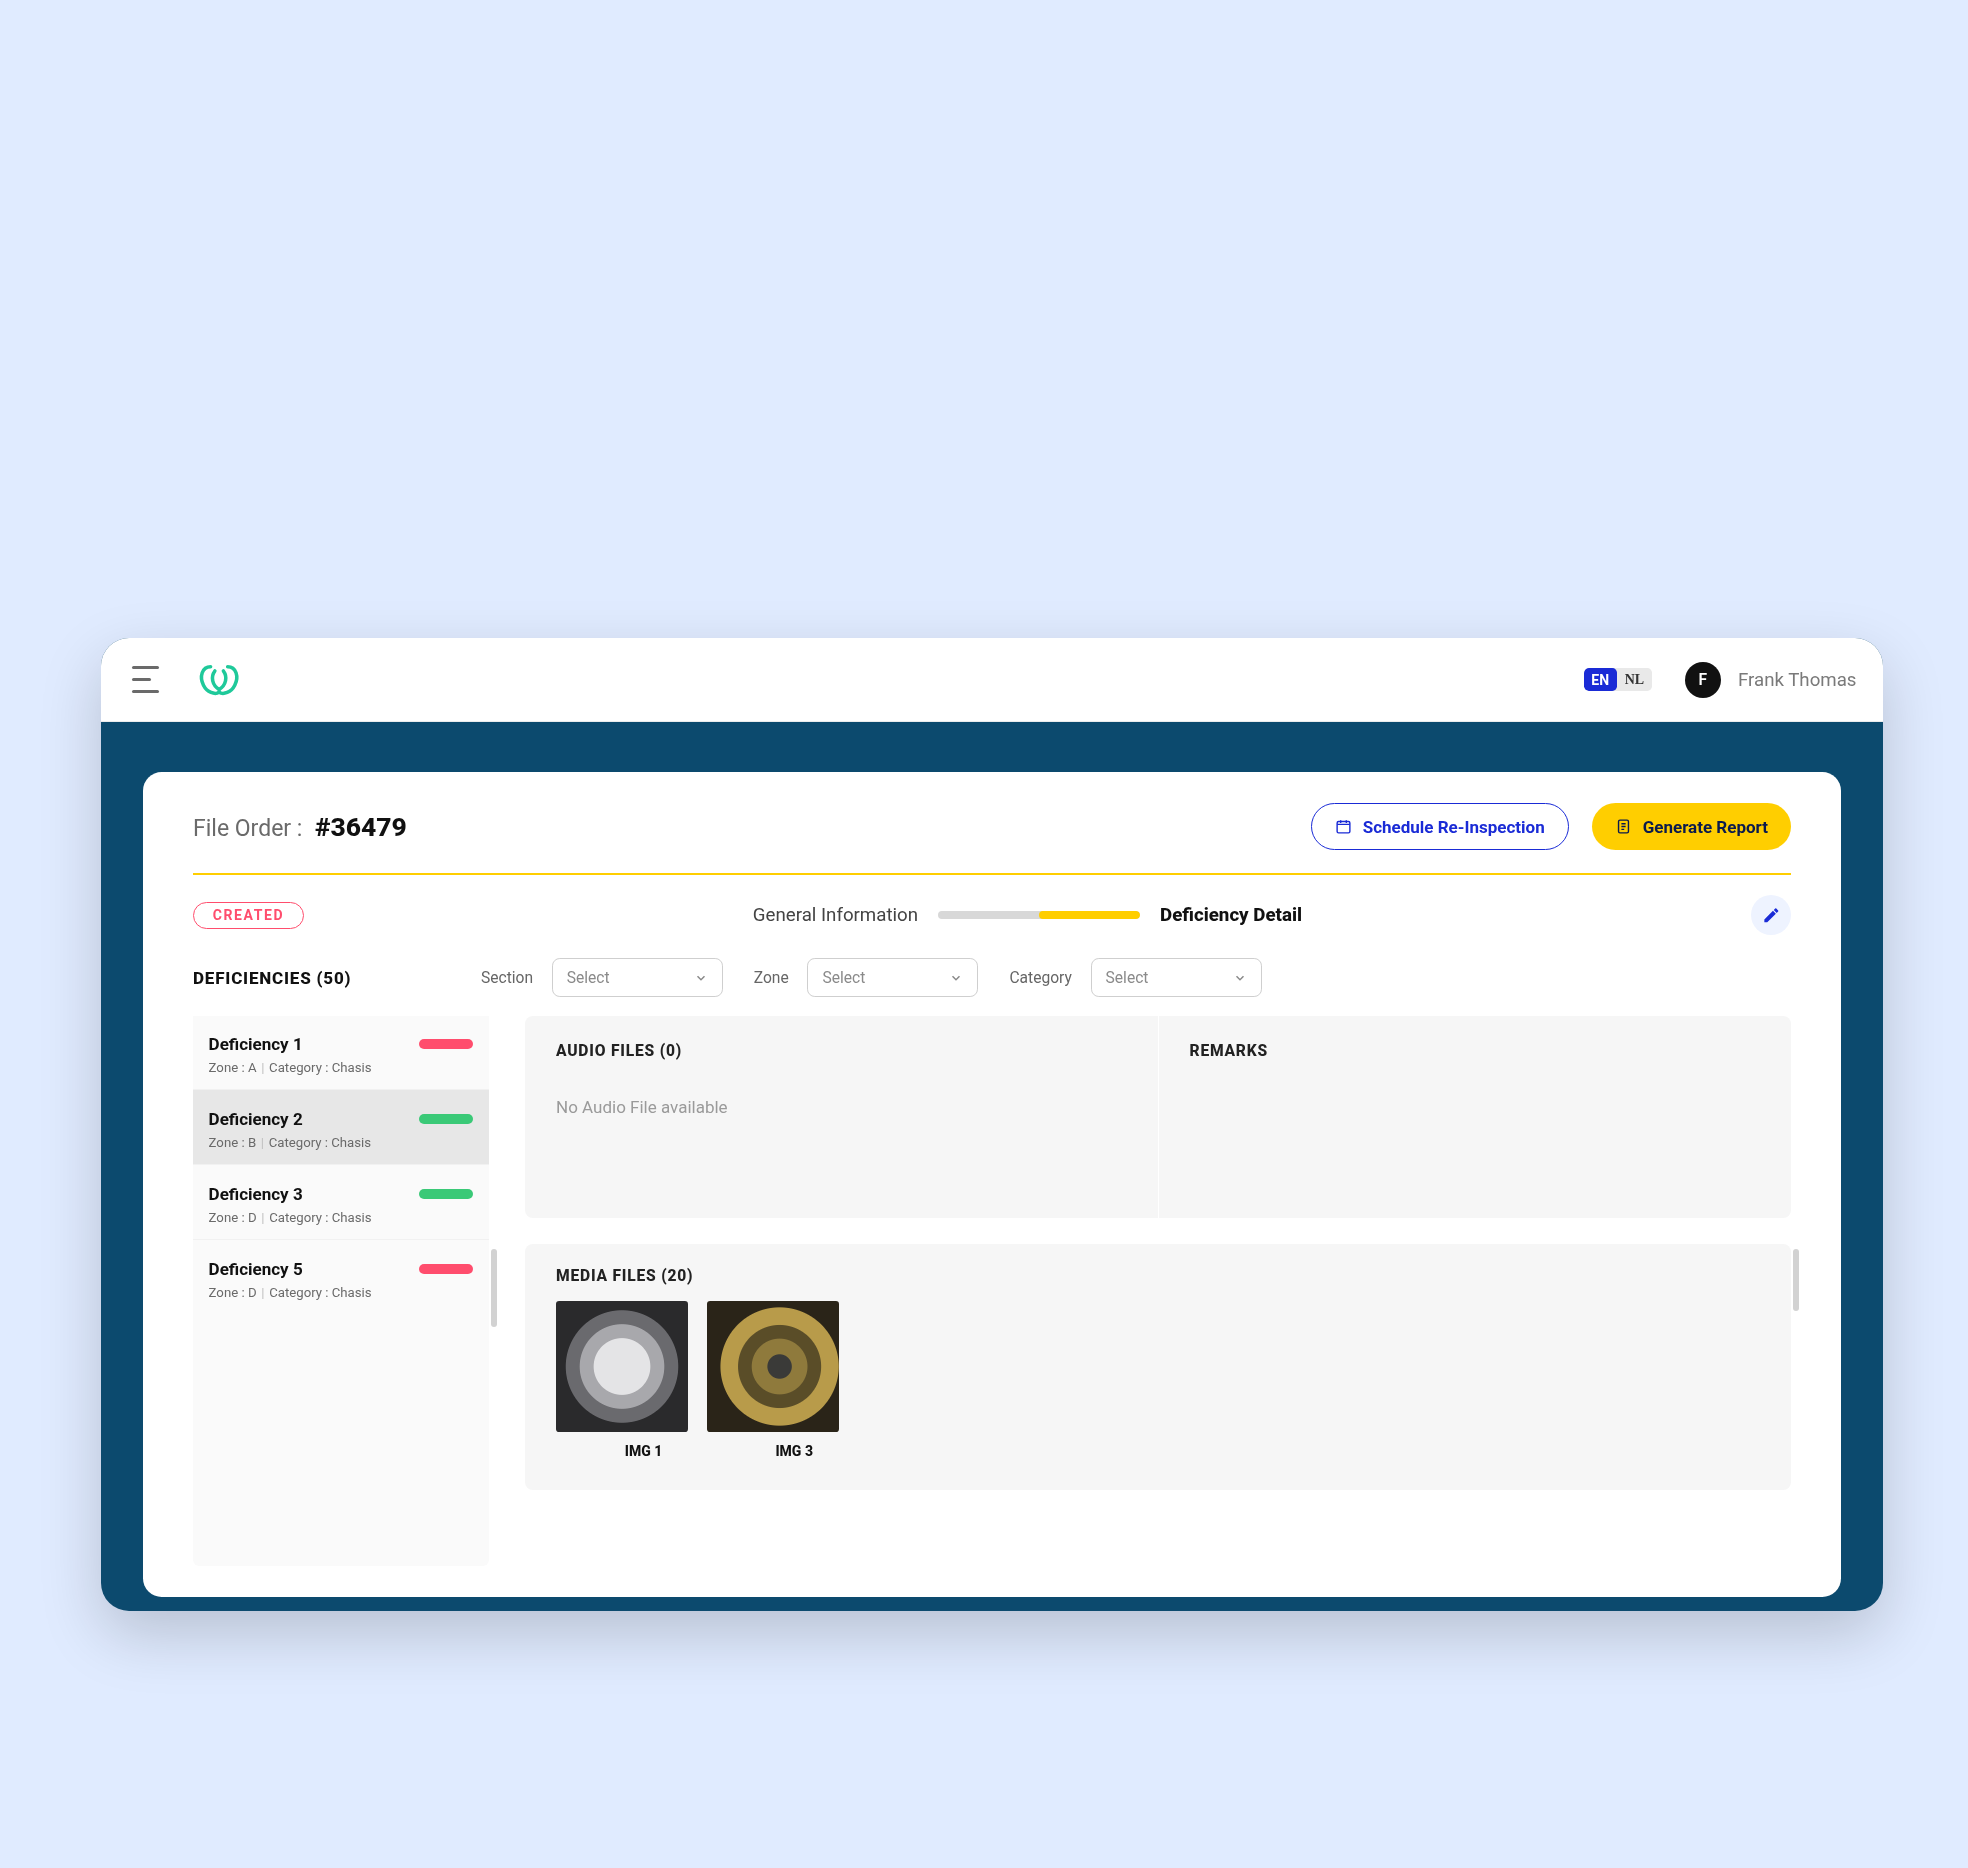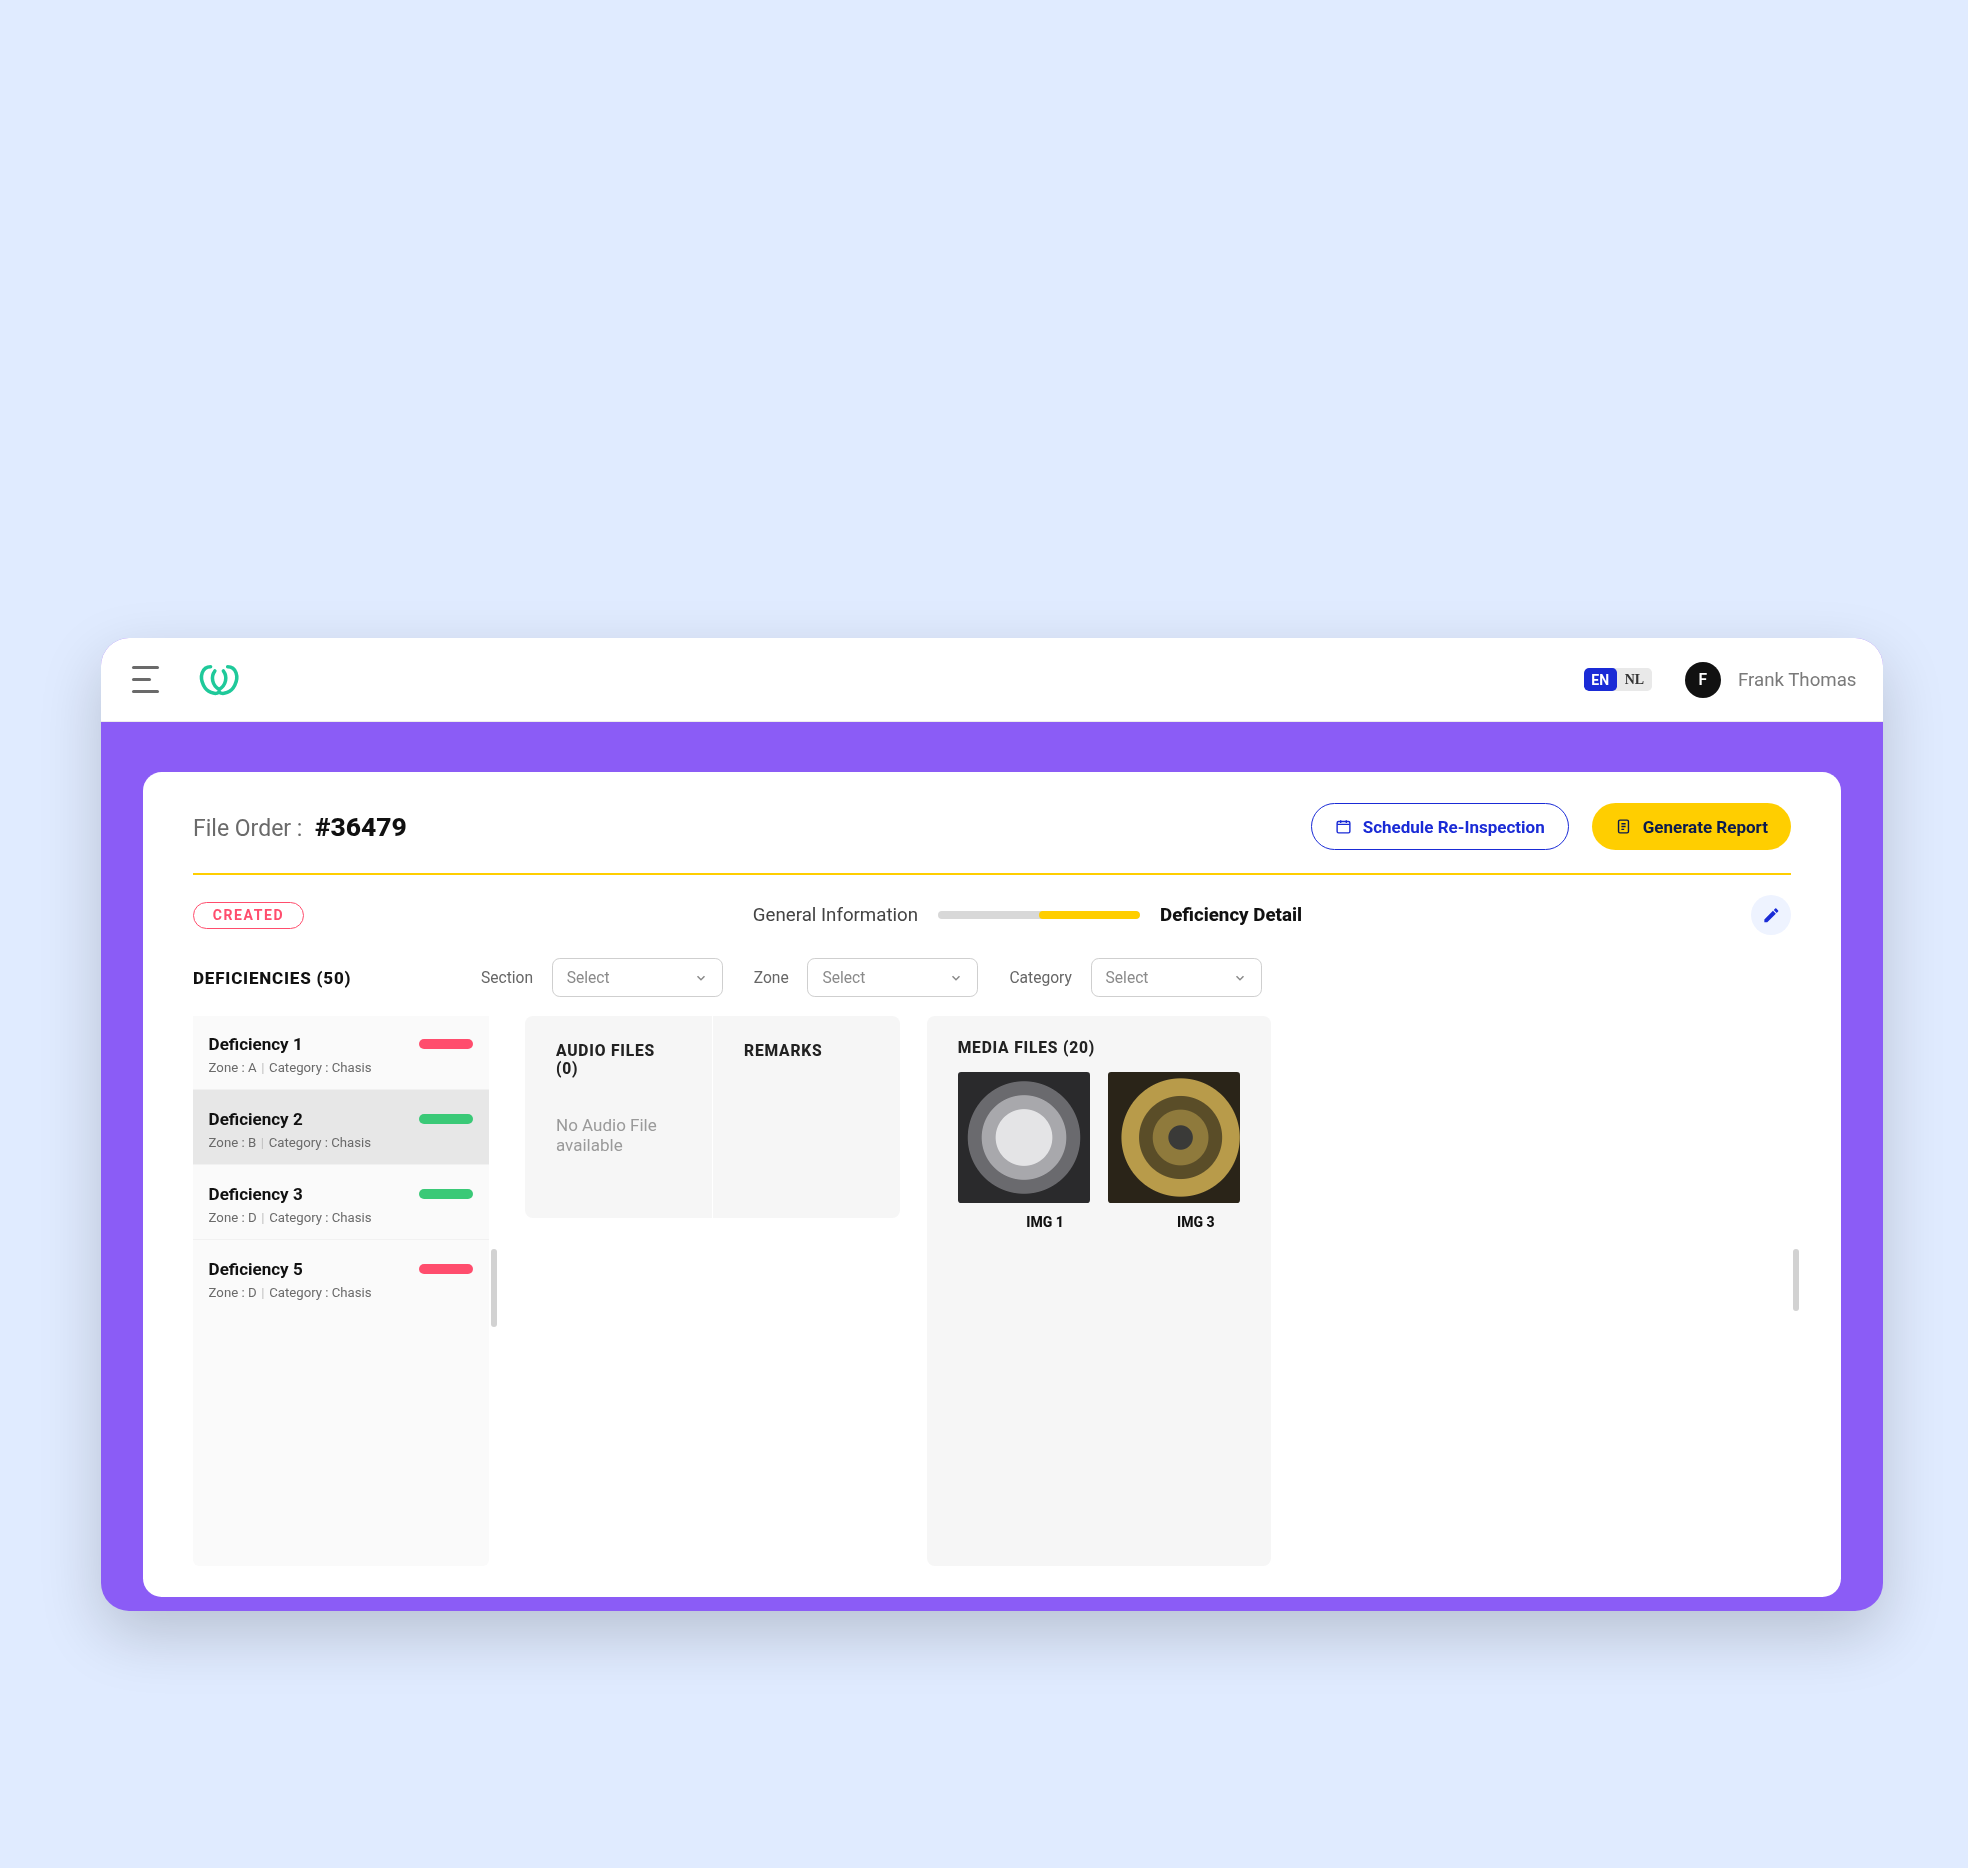"EN" .app-window { background: #8b5cf6 -> #0c4a6e }
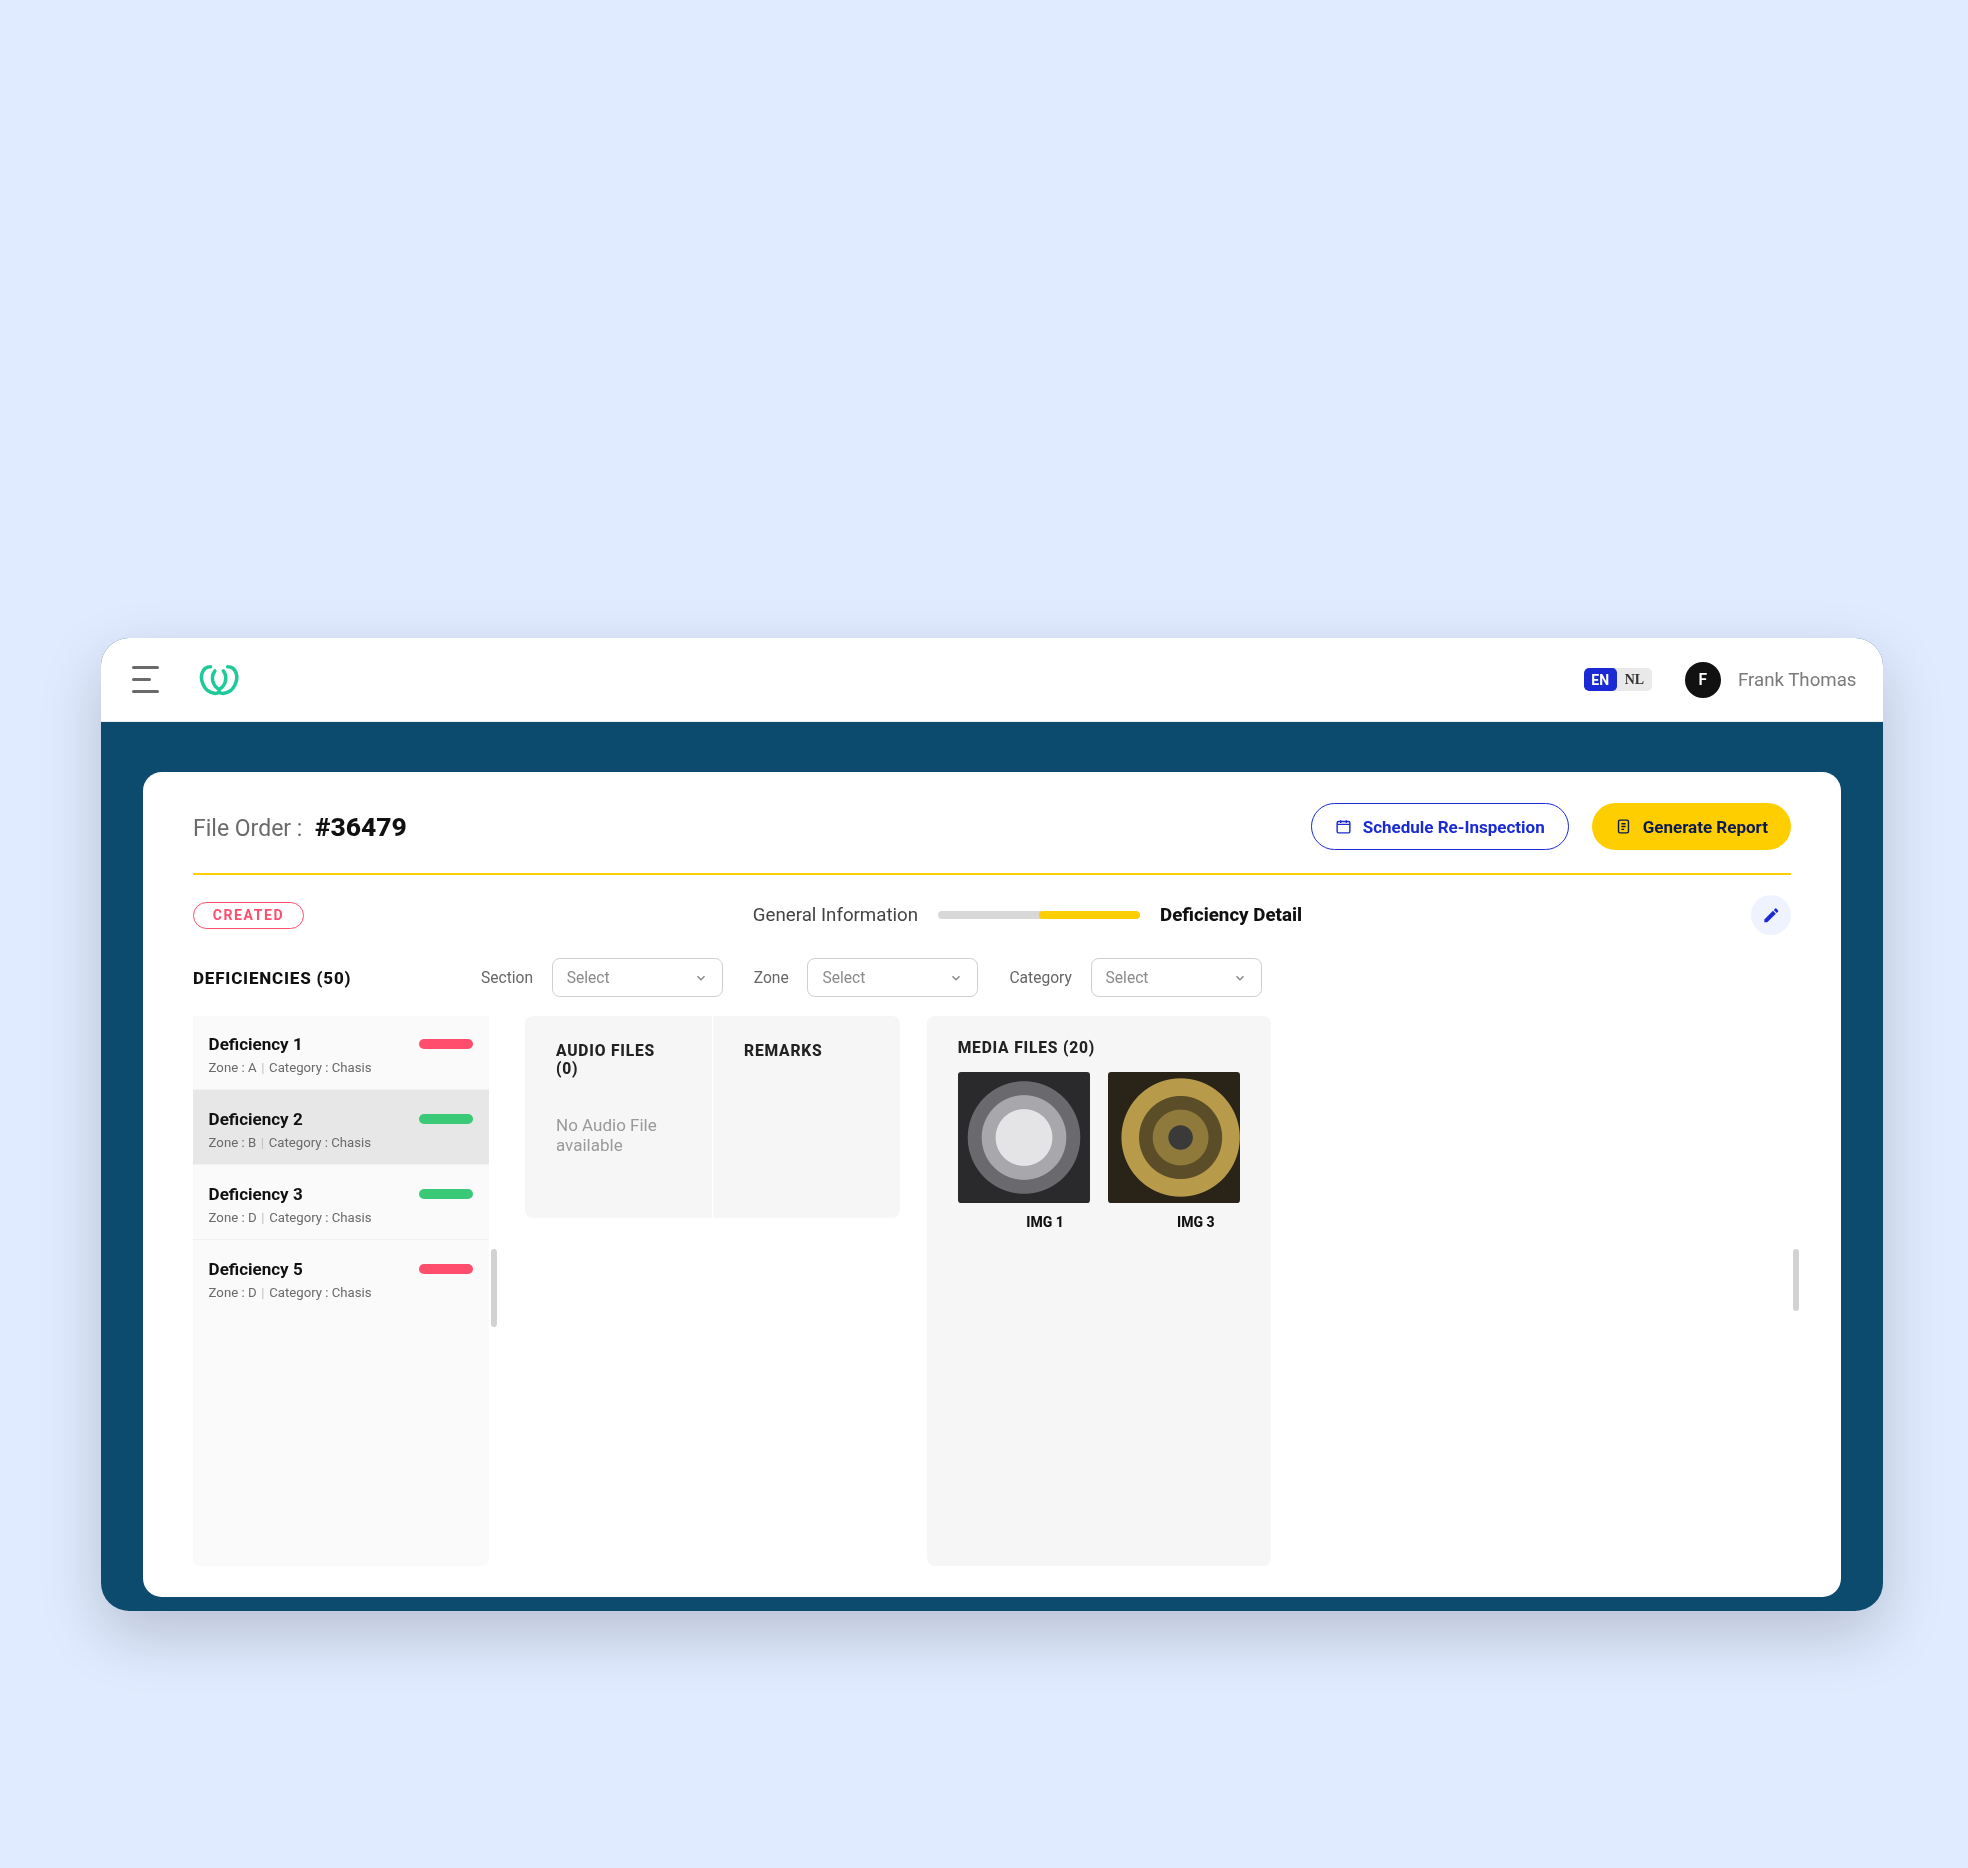"AUDIO FILES (0)" .right-col { flex-direction: row -> column }
